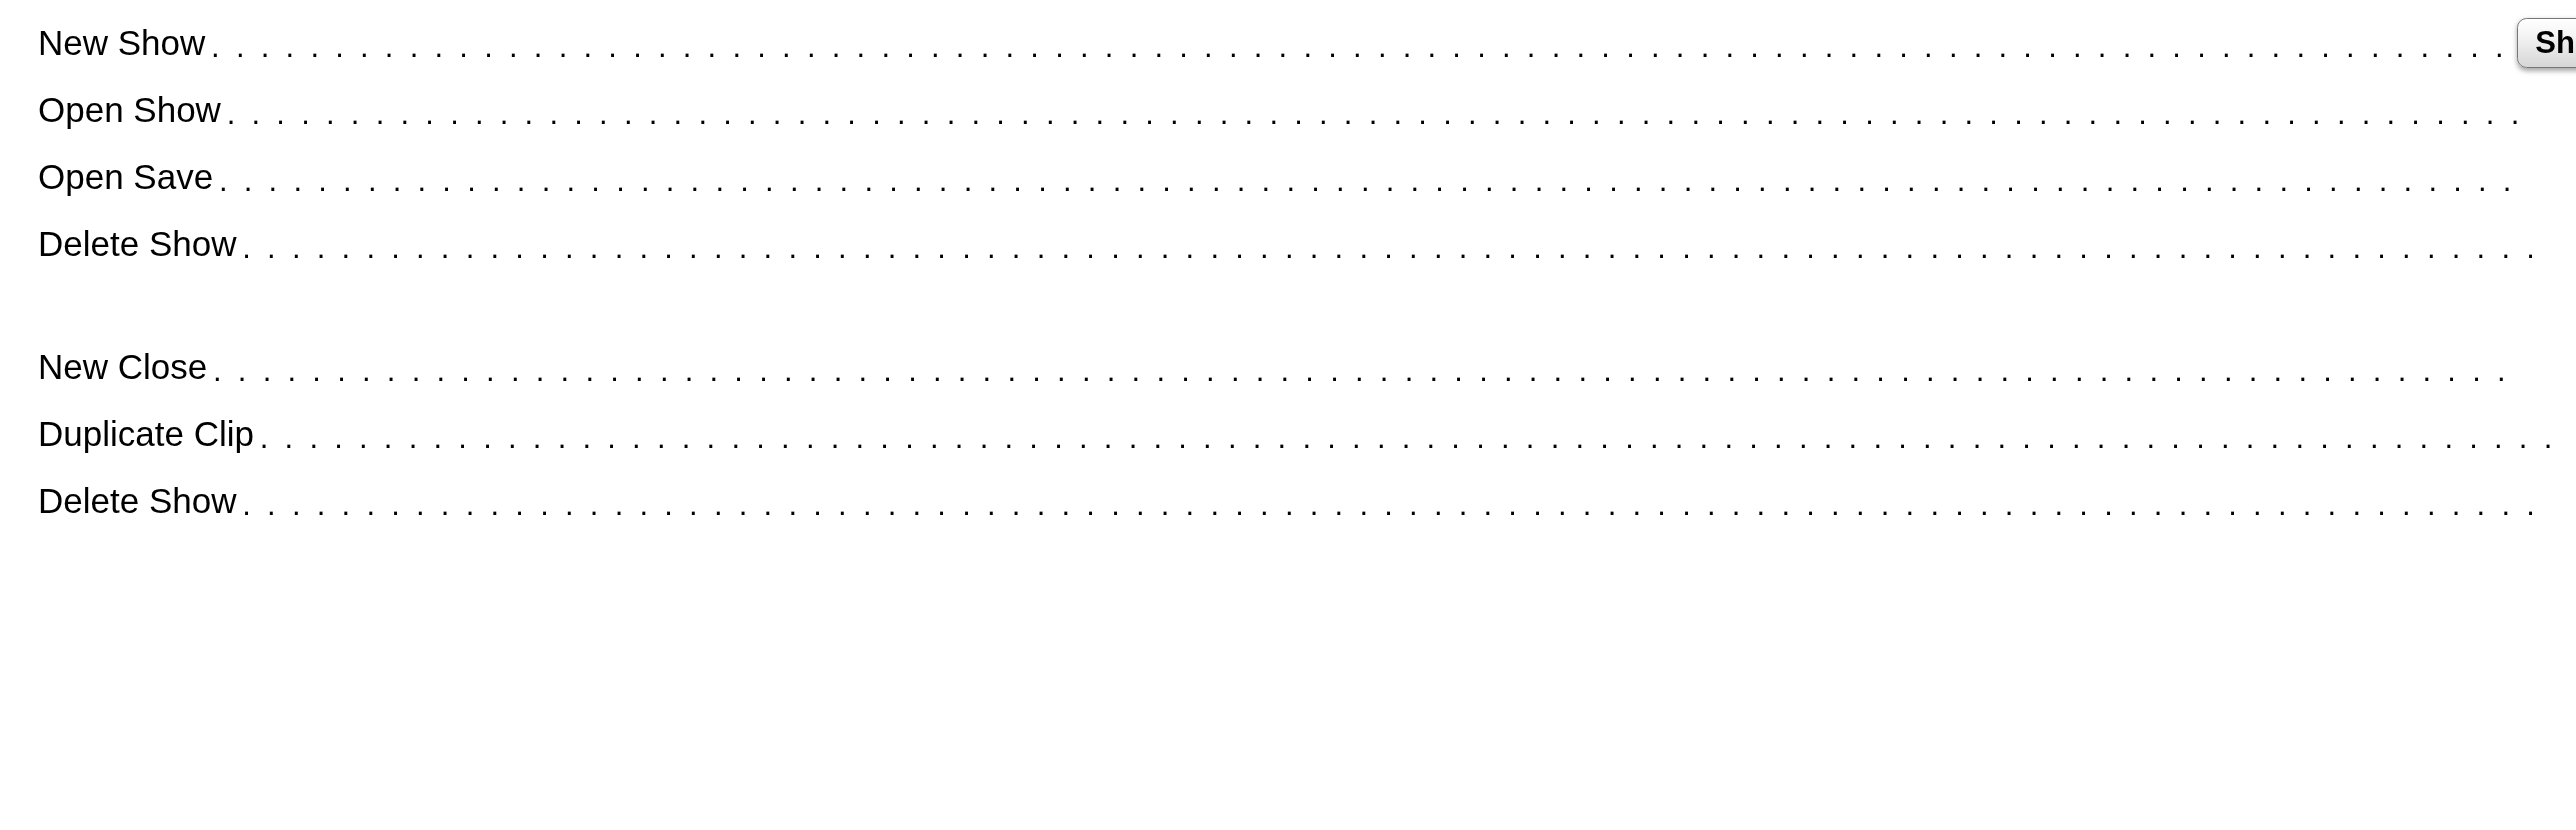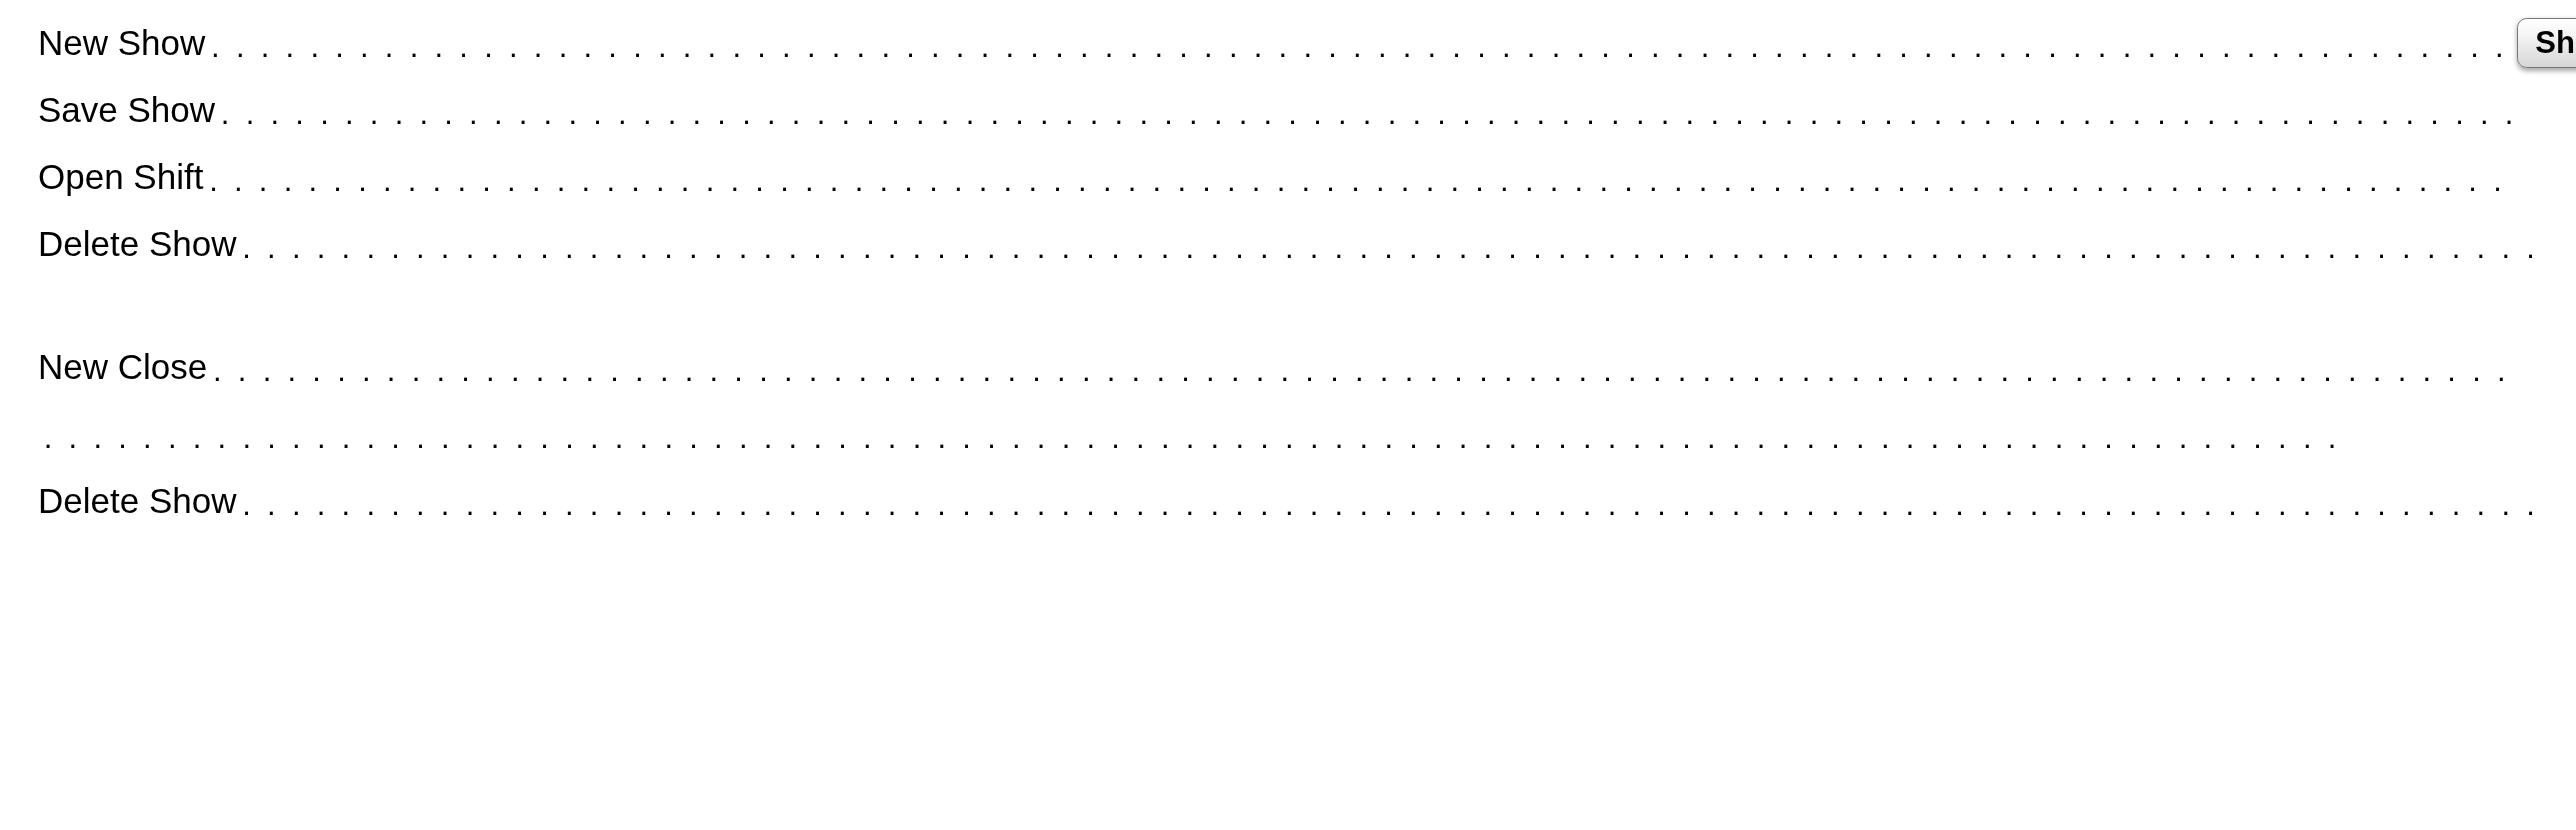"Save Show" span.label { text: Save -> Open }
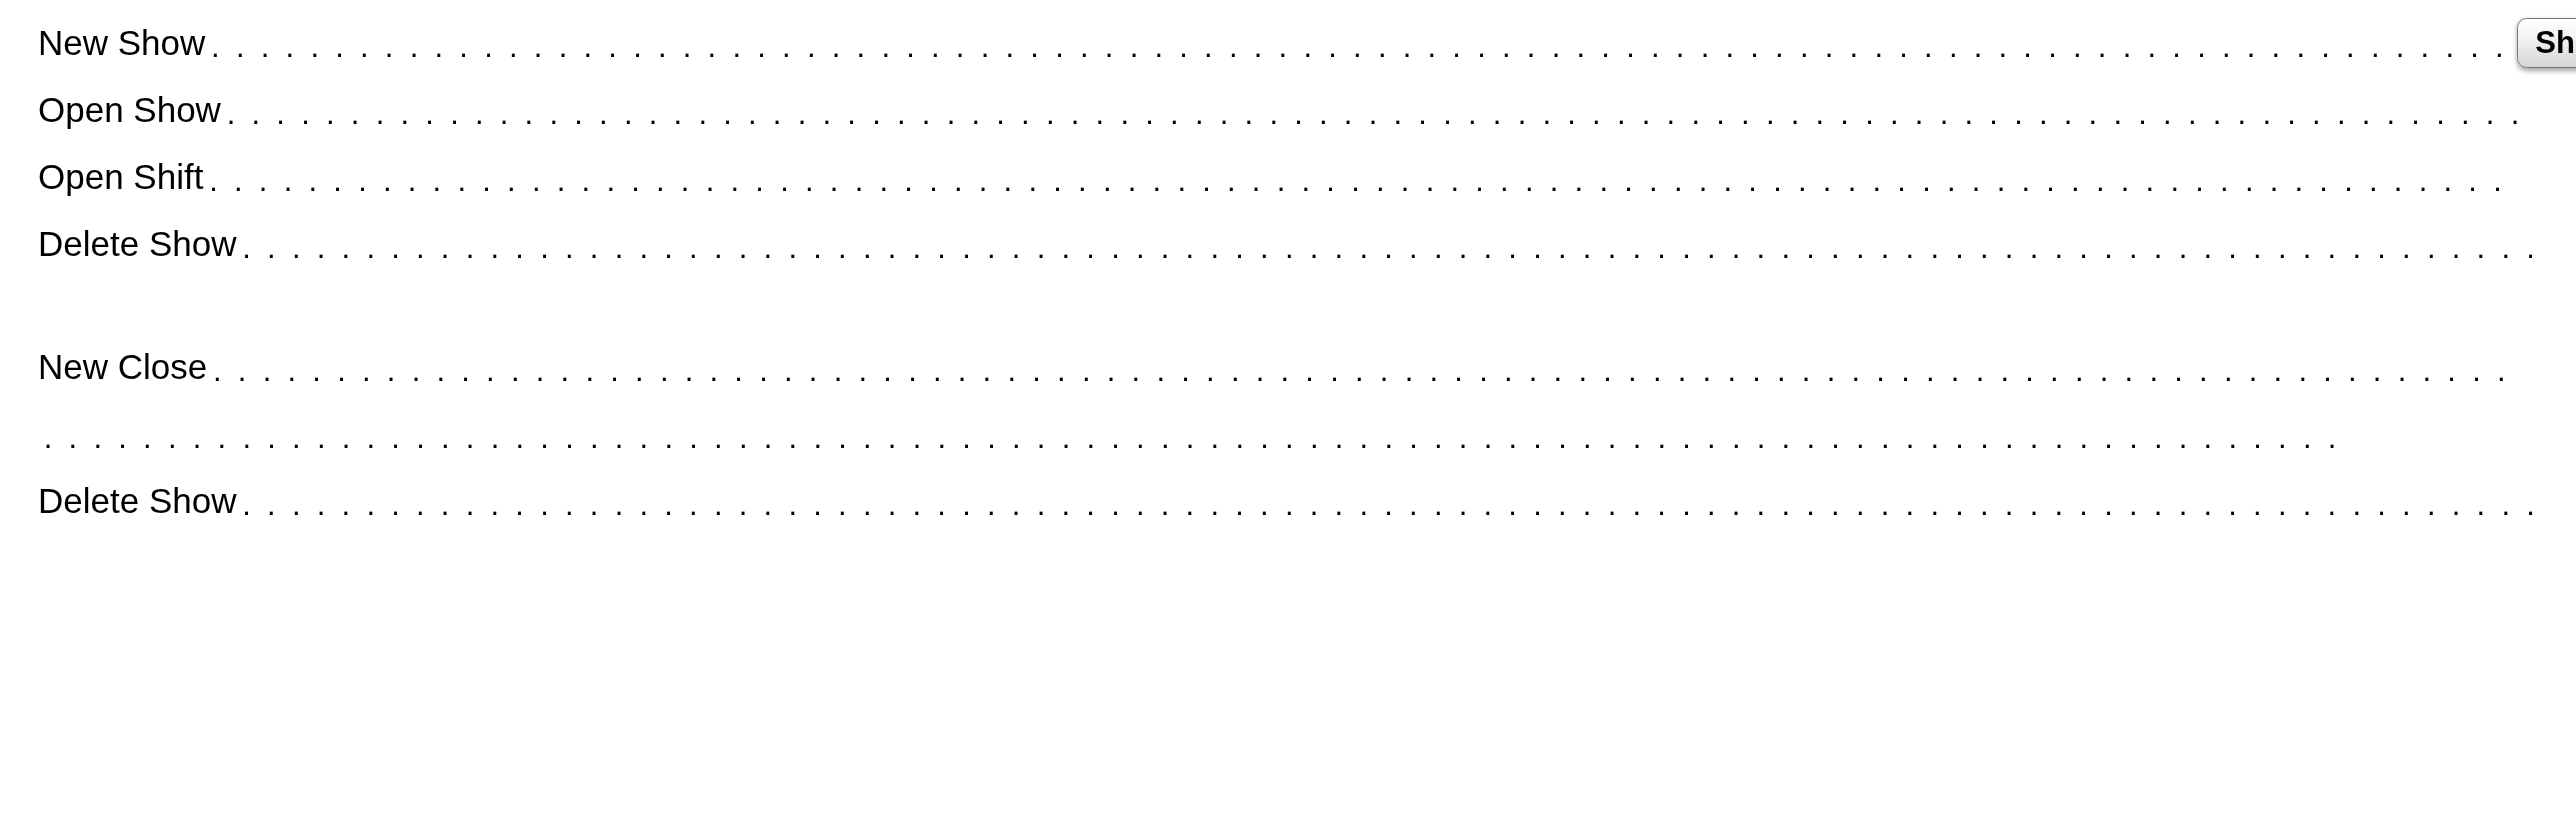"Open Shift" span.label { text: Shift -> Save }
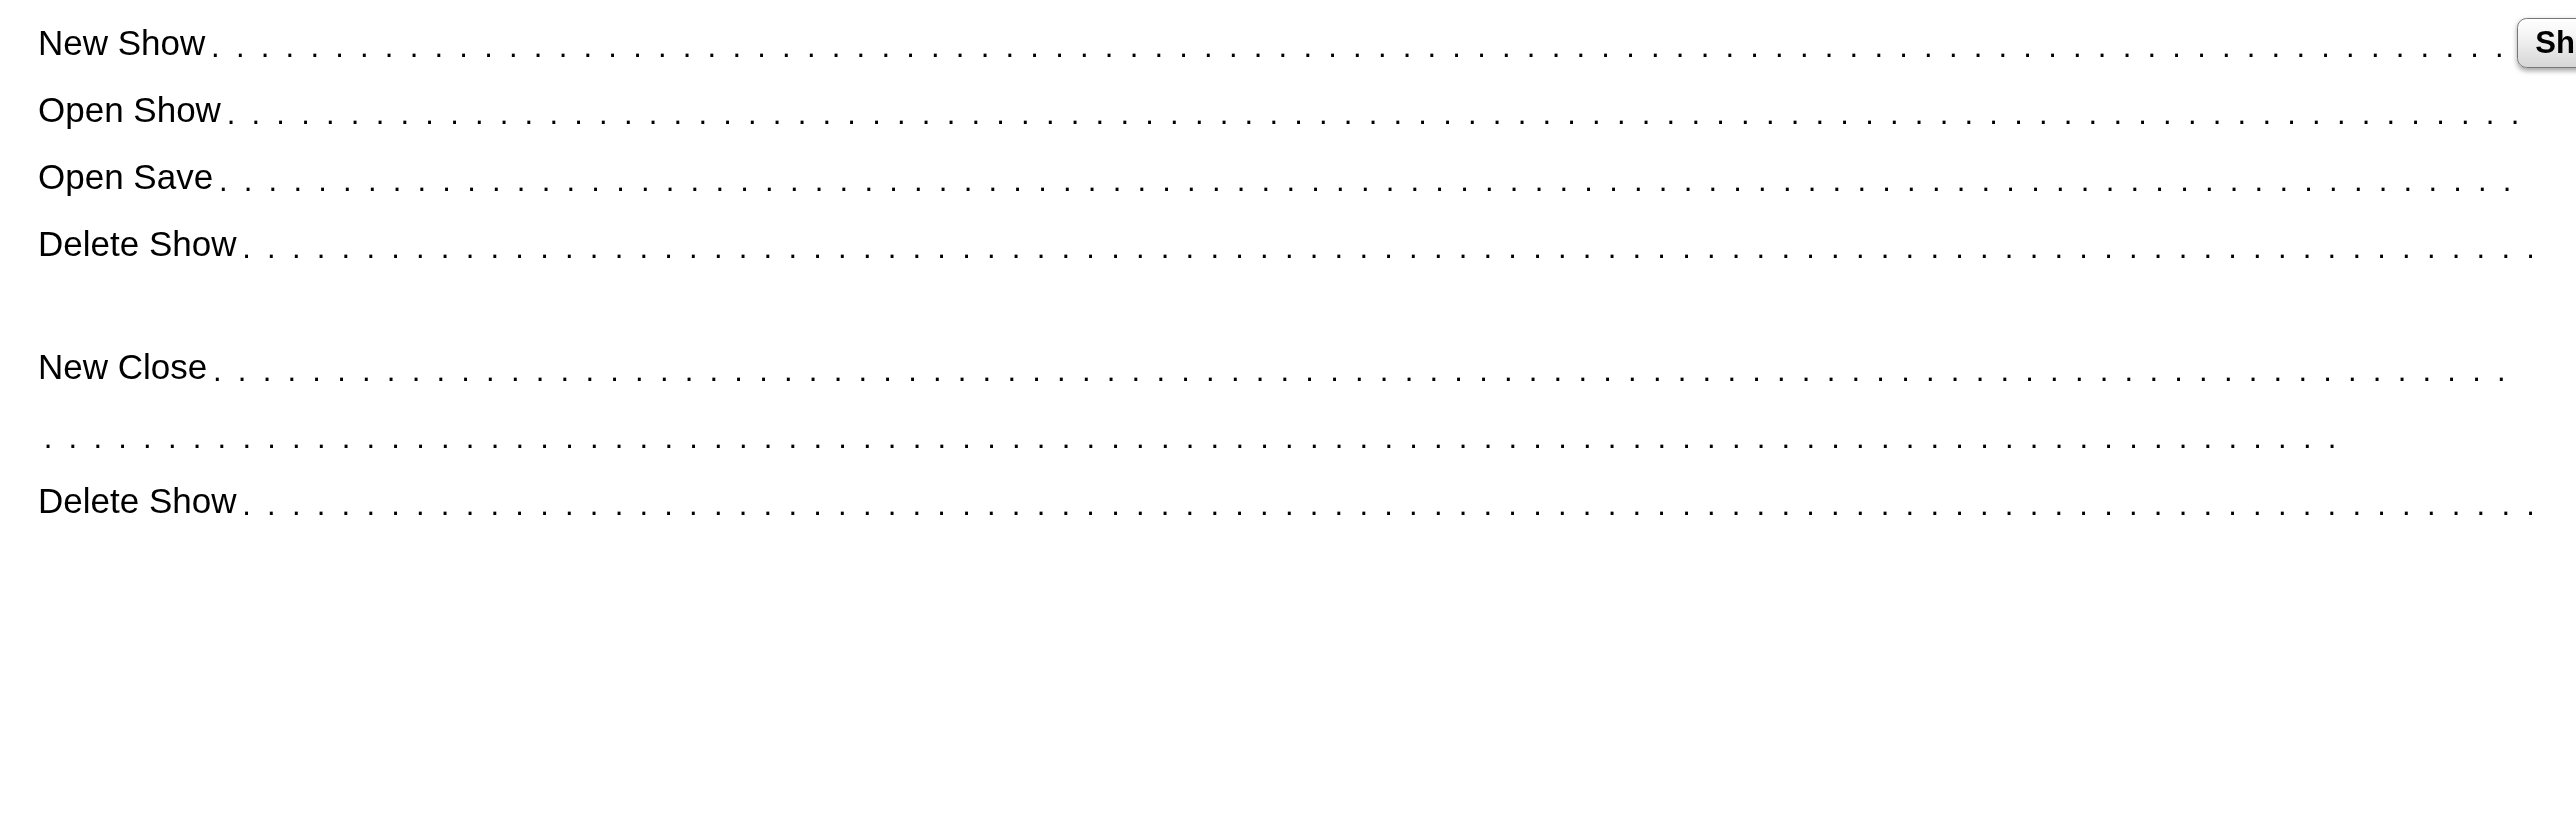"Duplicate Clip" span.label { html: none -> <span>Duplicate Clip</span> }
